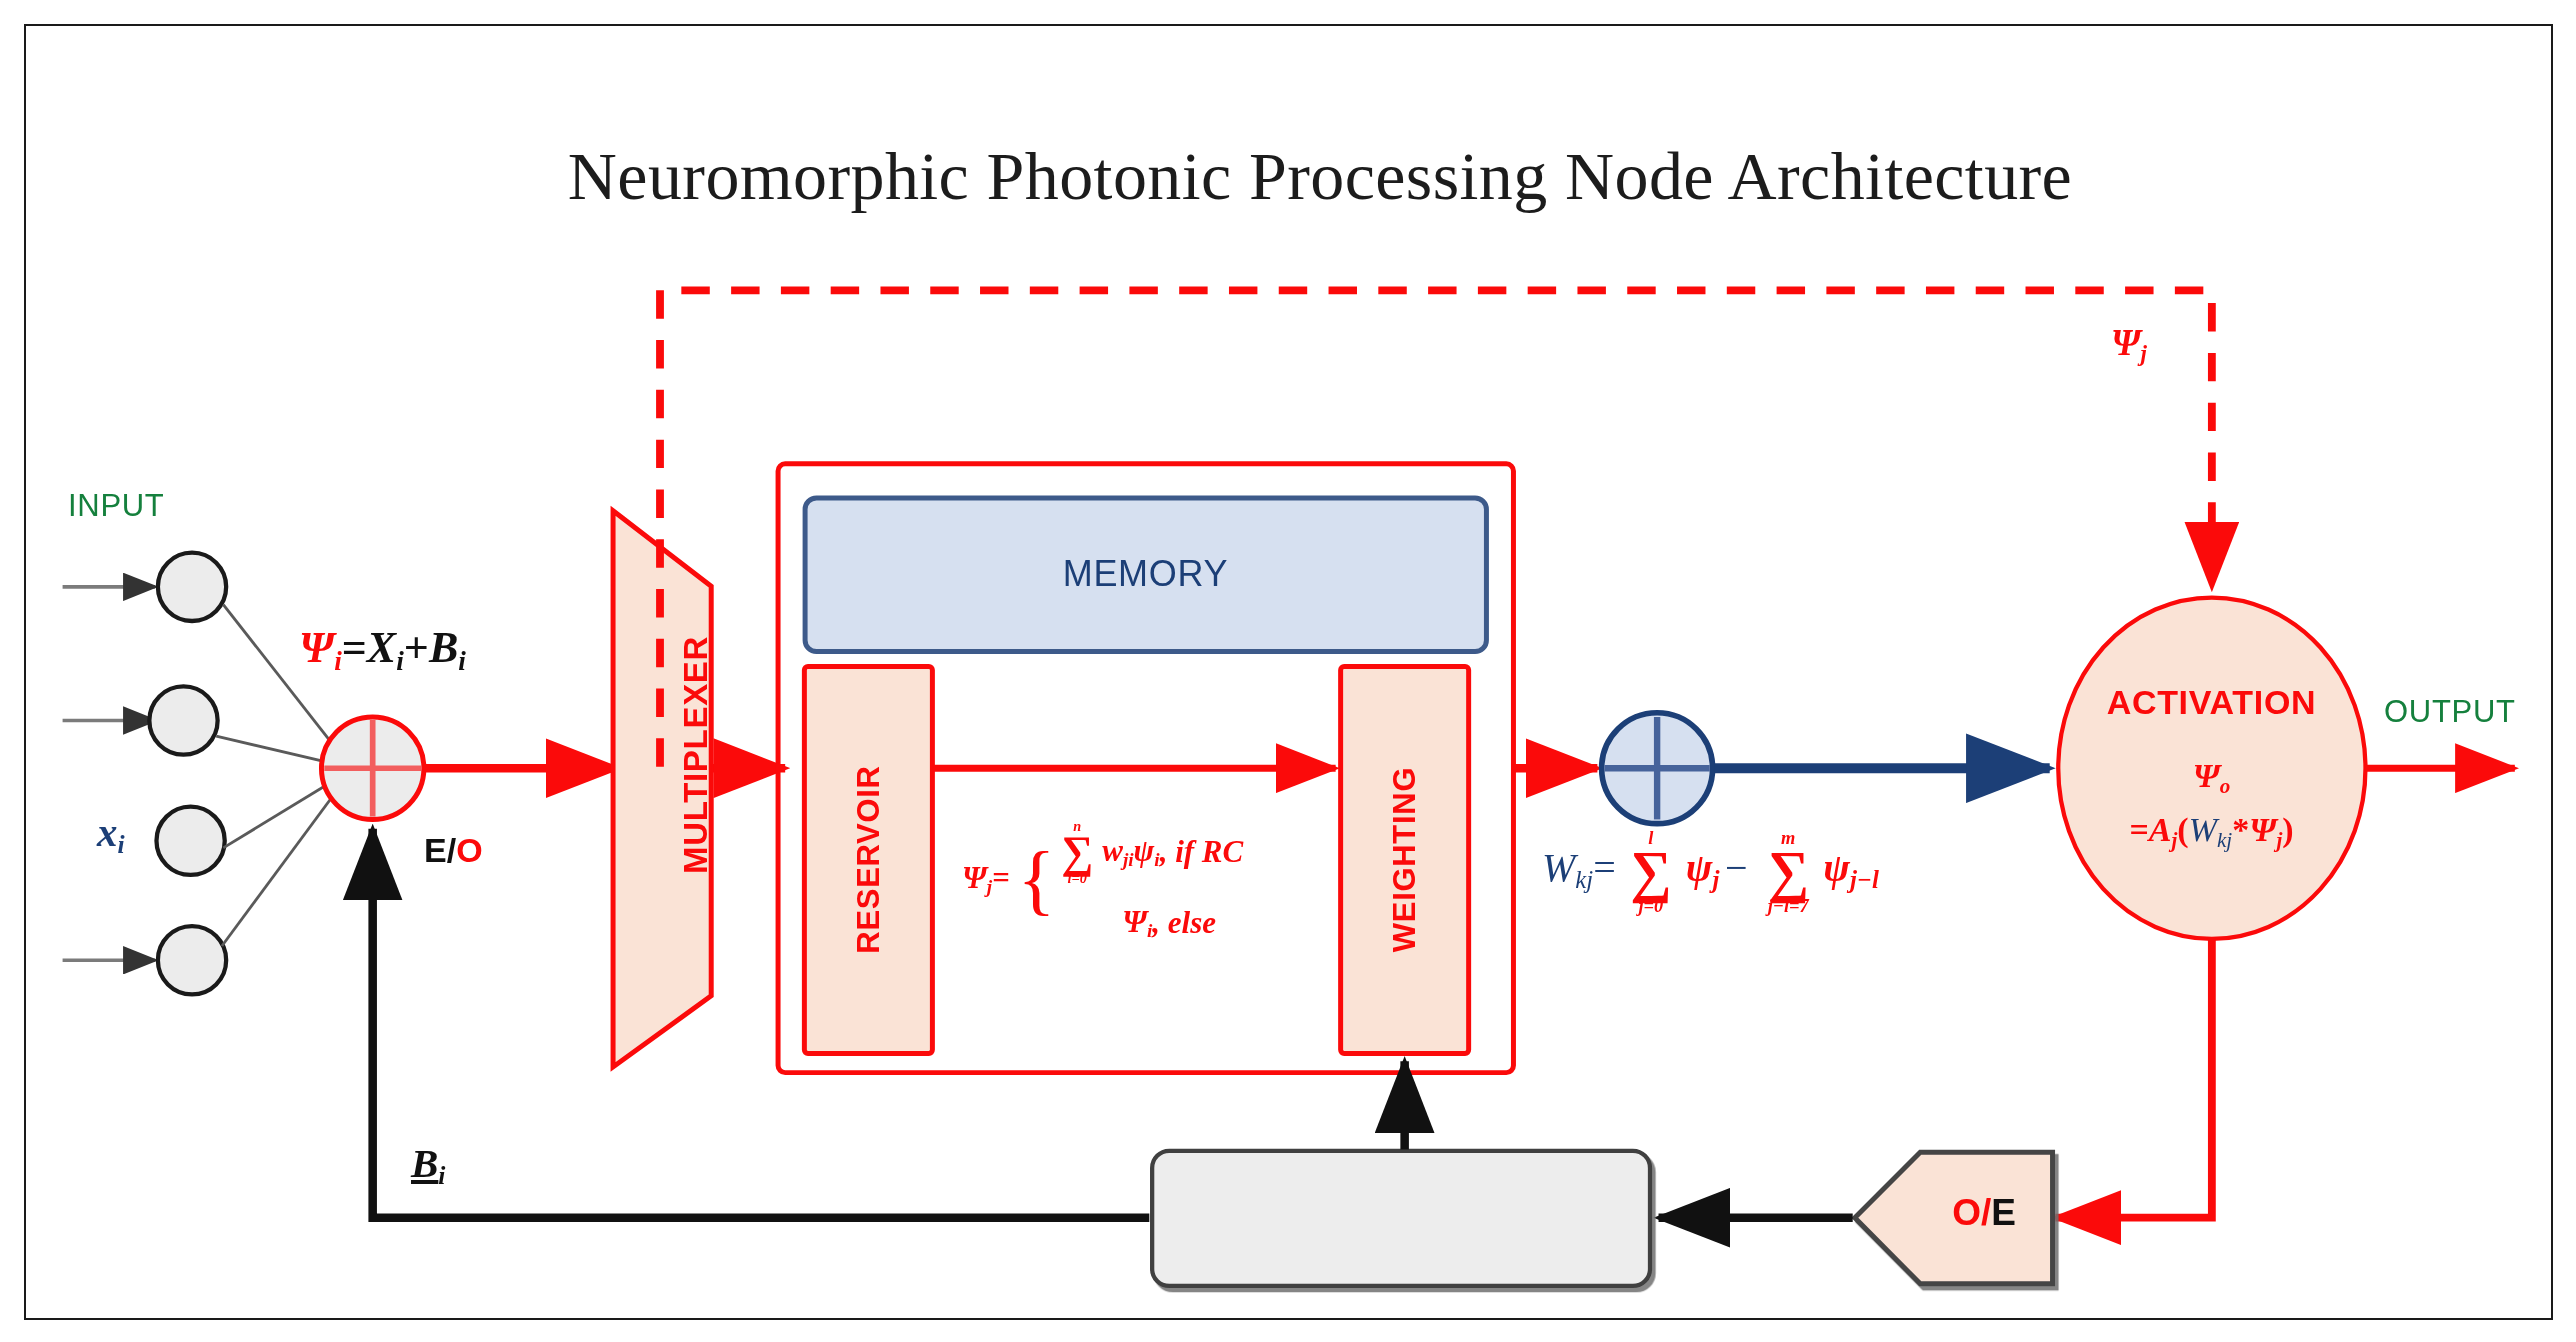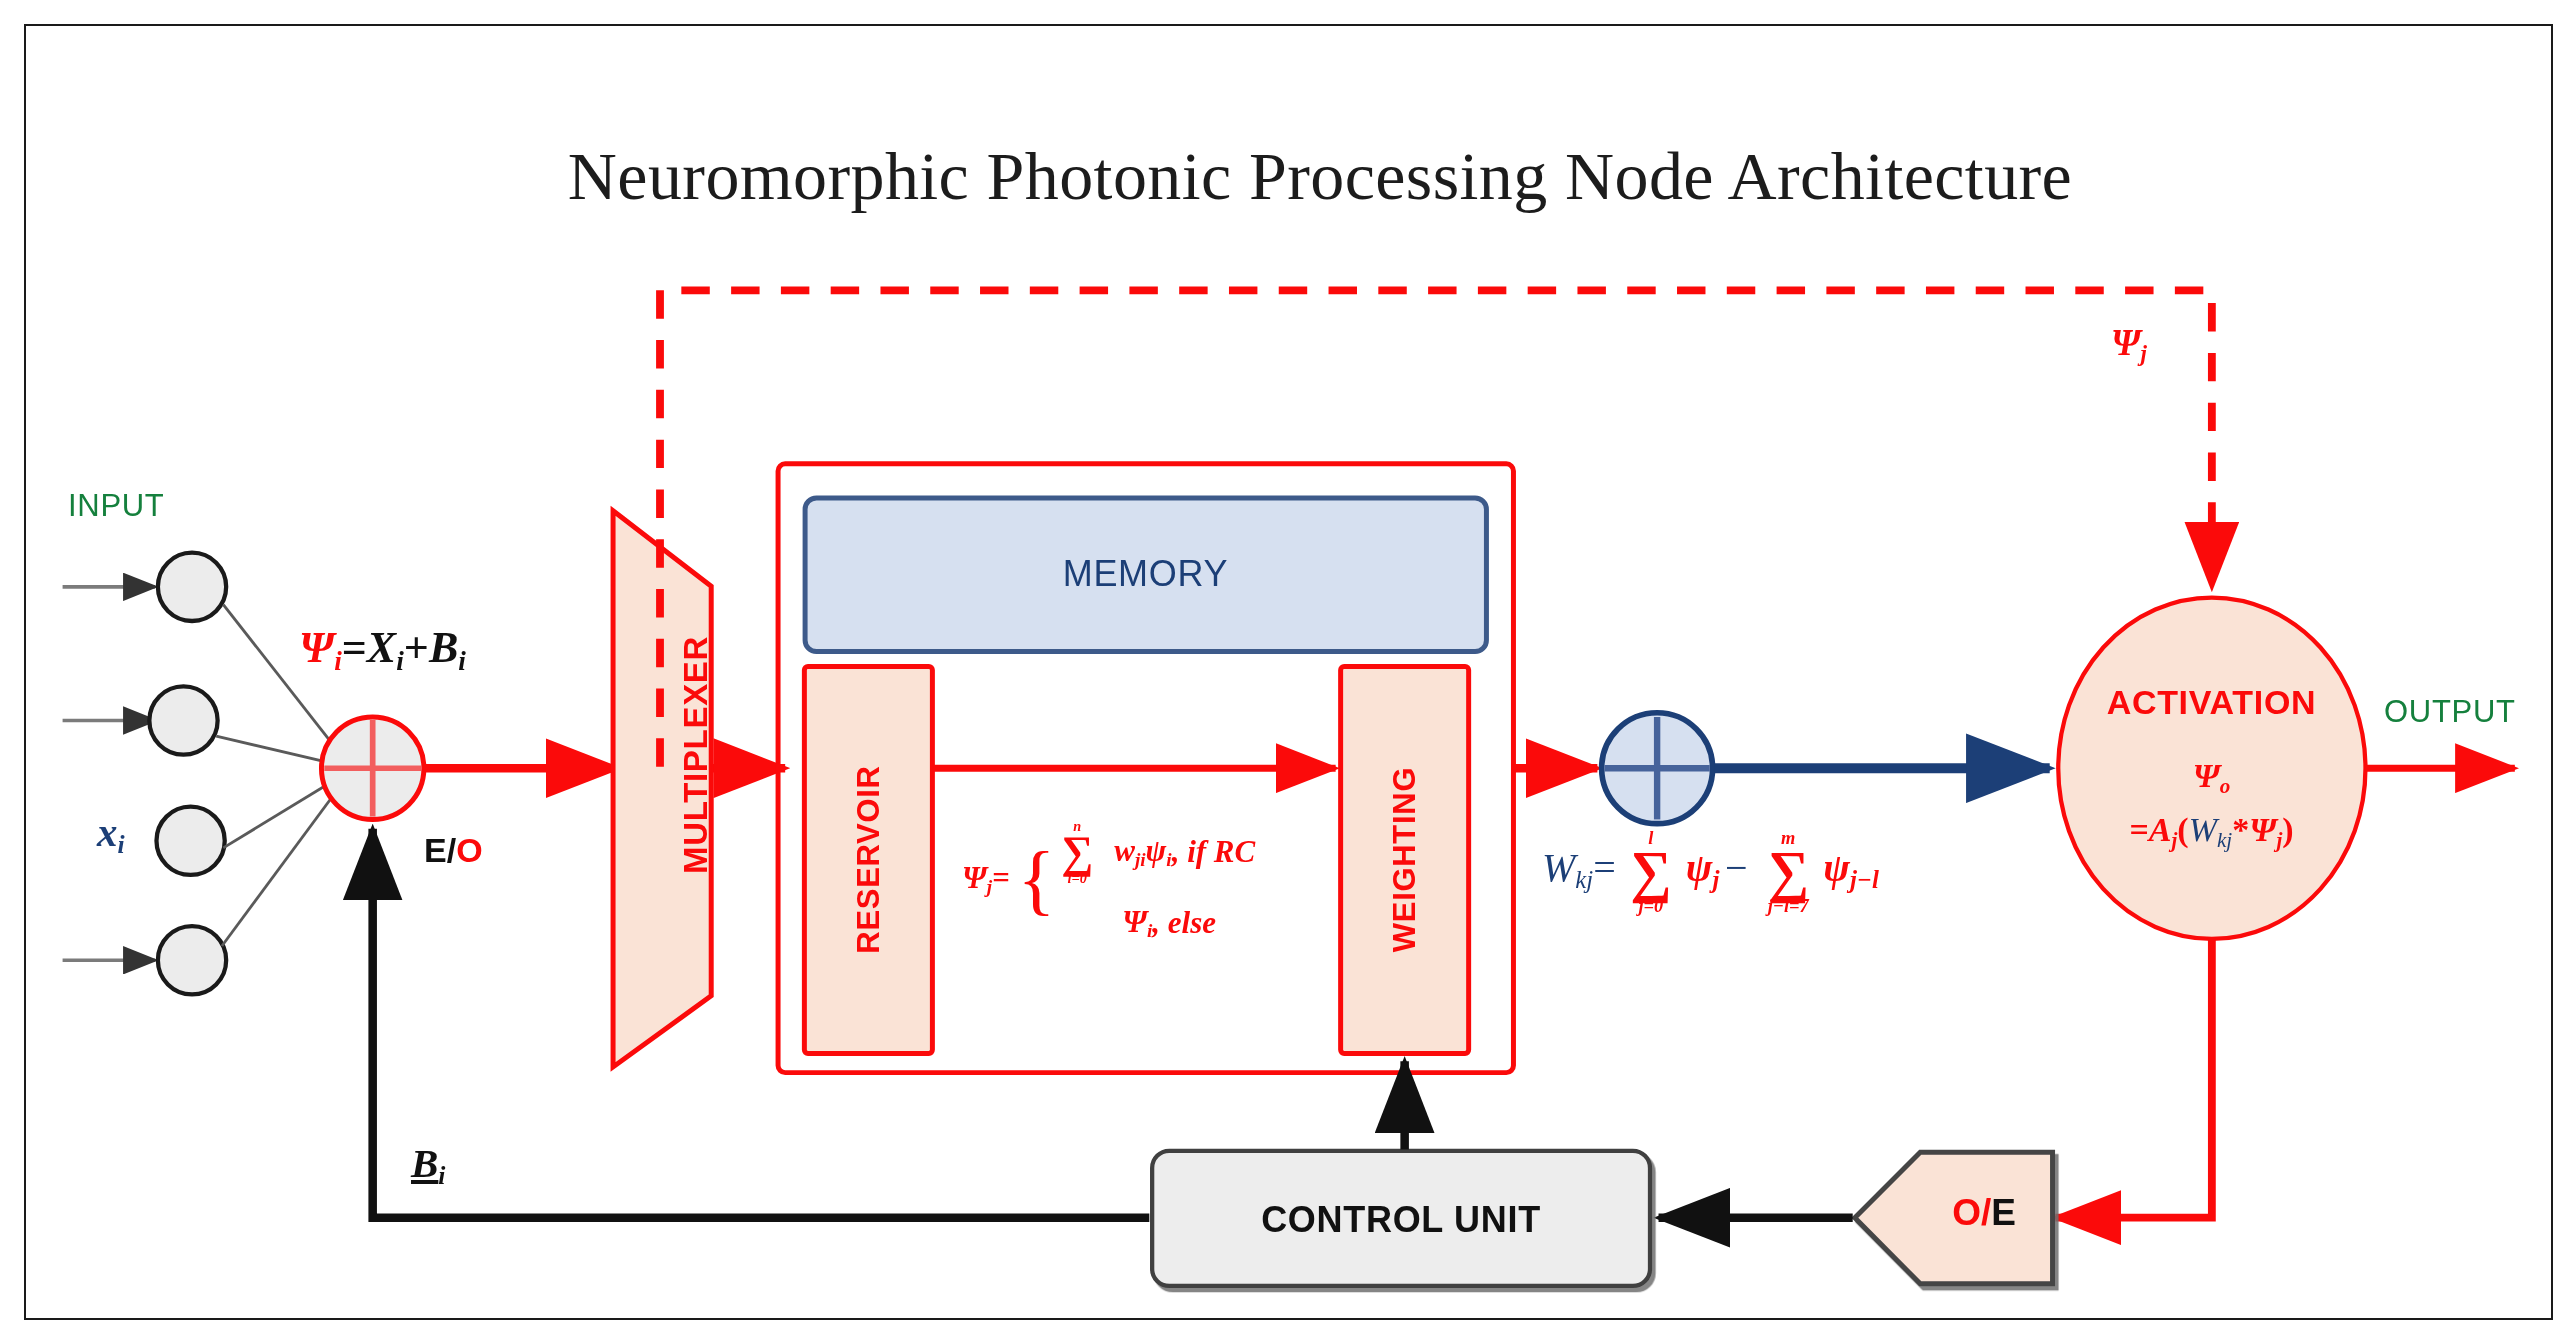"wji" span { margin-left: 21px -> 9px }
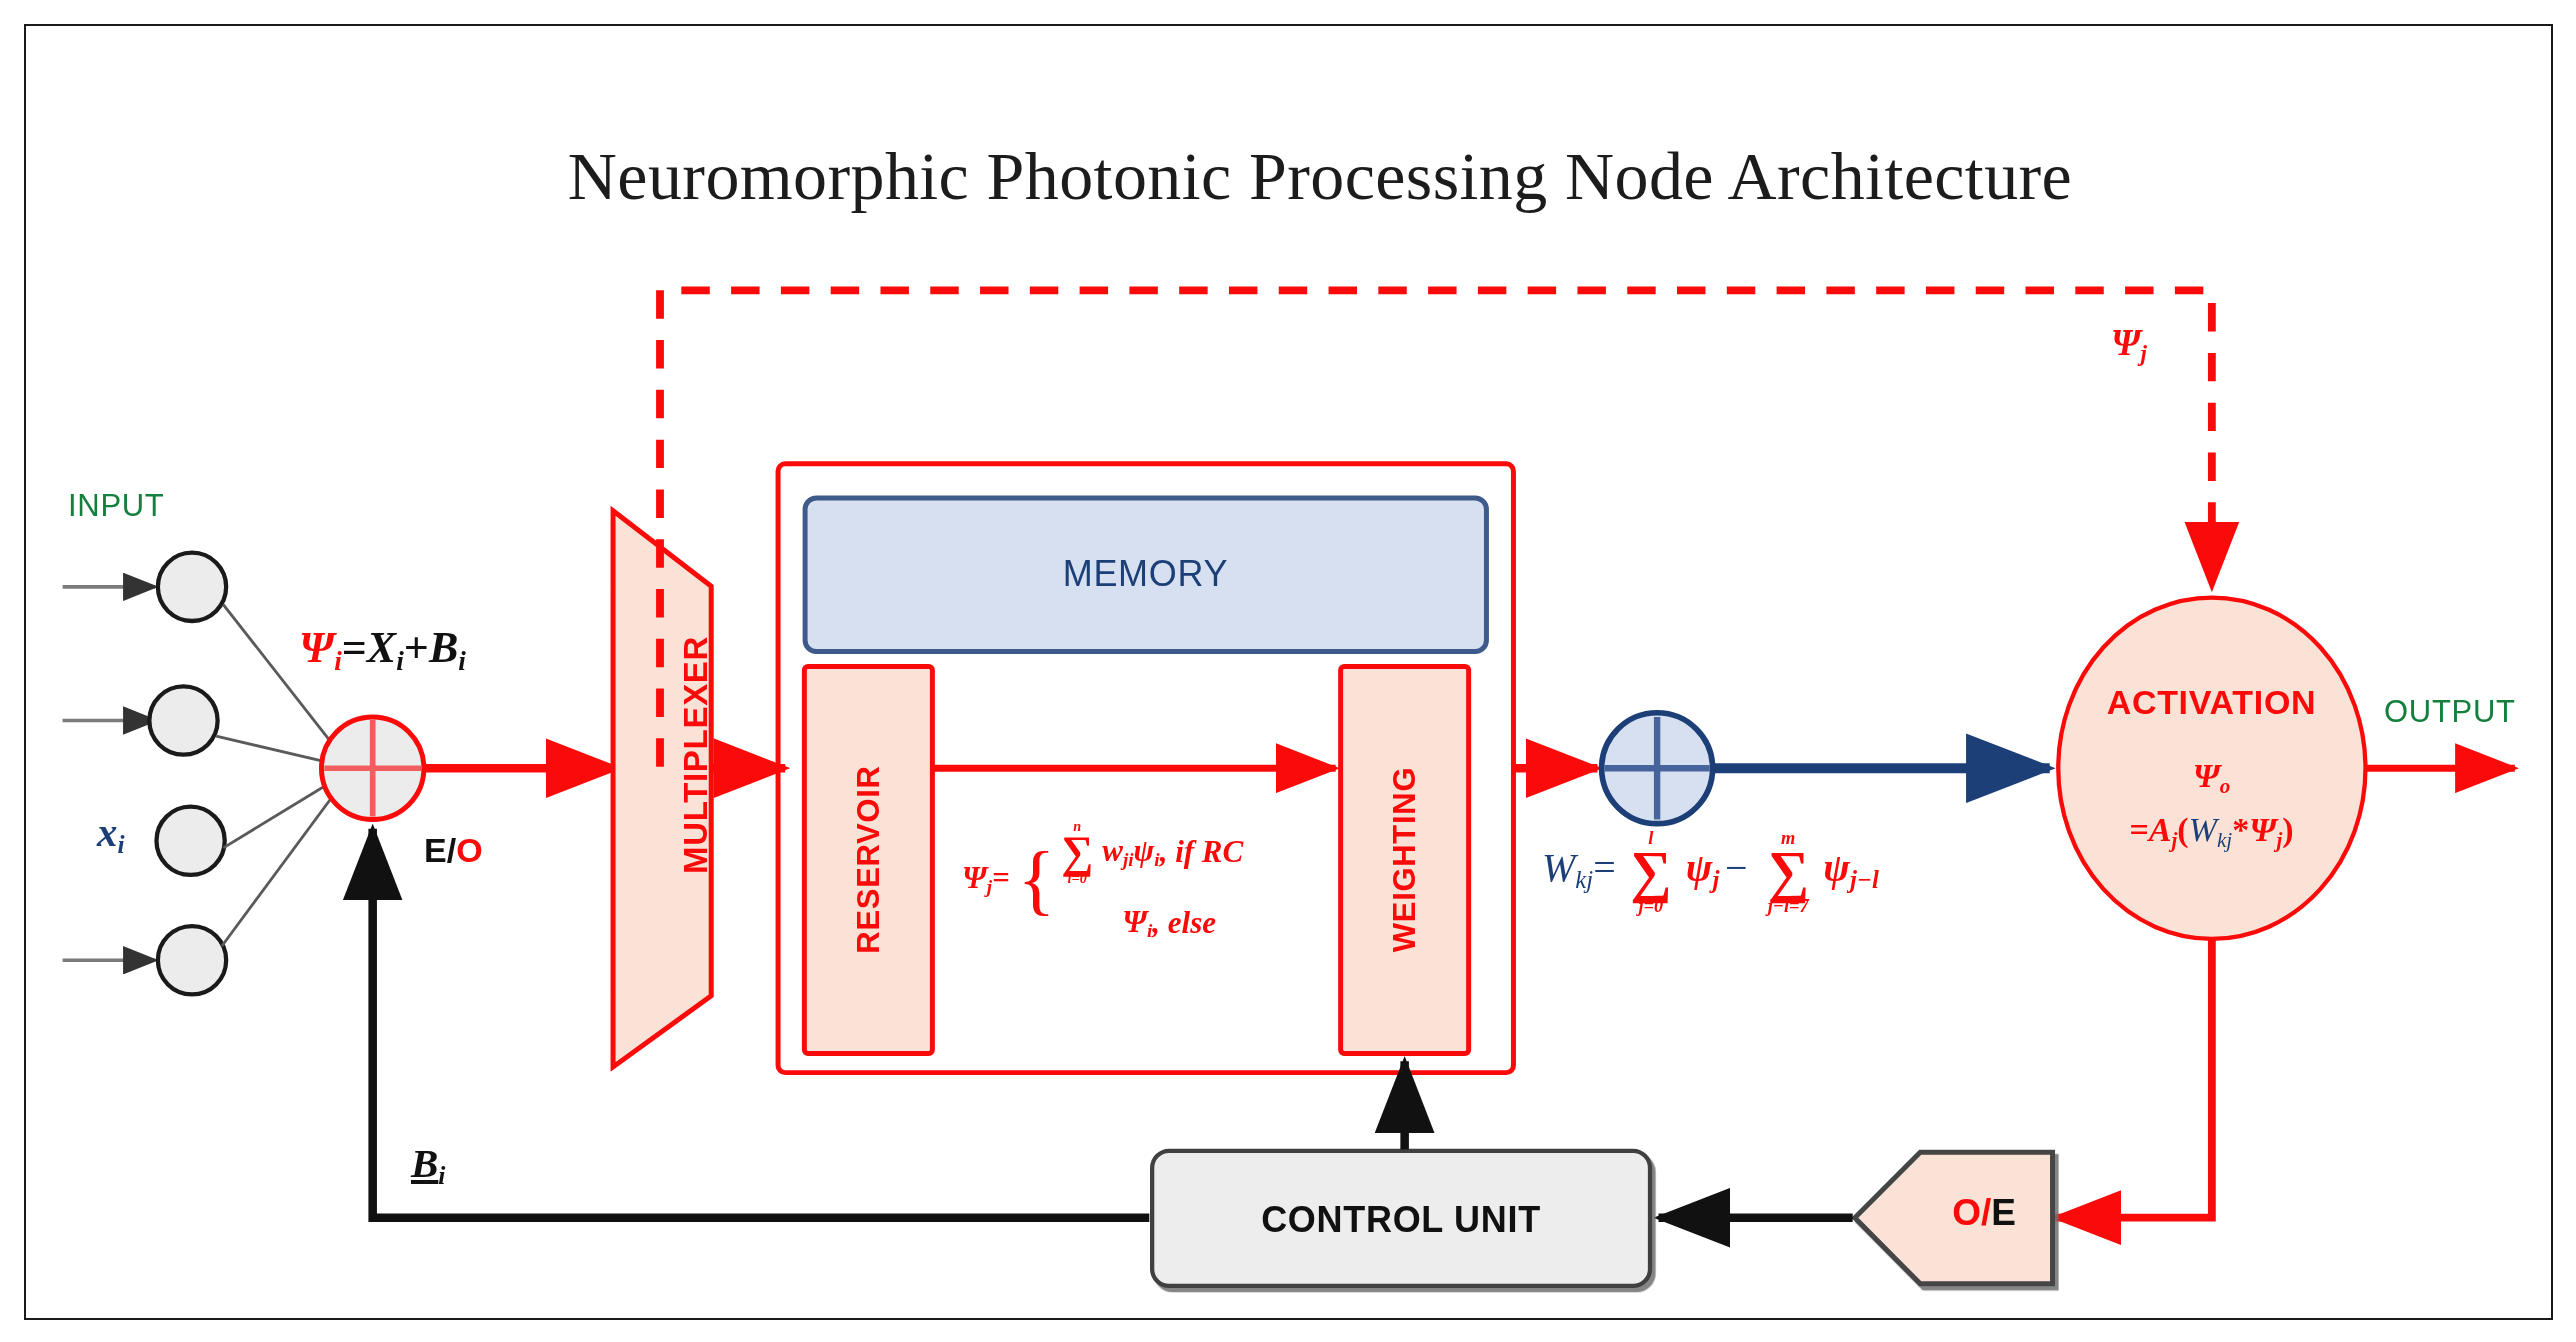"CONTROL UNIT" div.lbl { html: <div>CONTROL UNIT</div> -> none }
